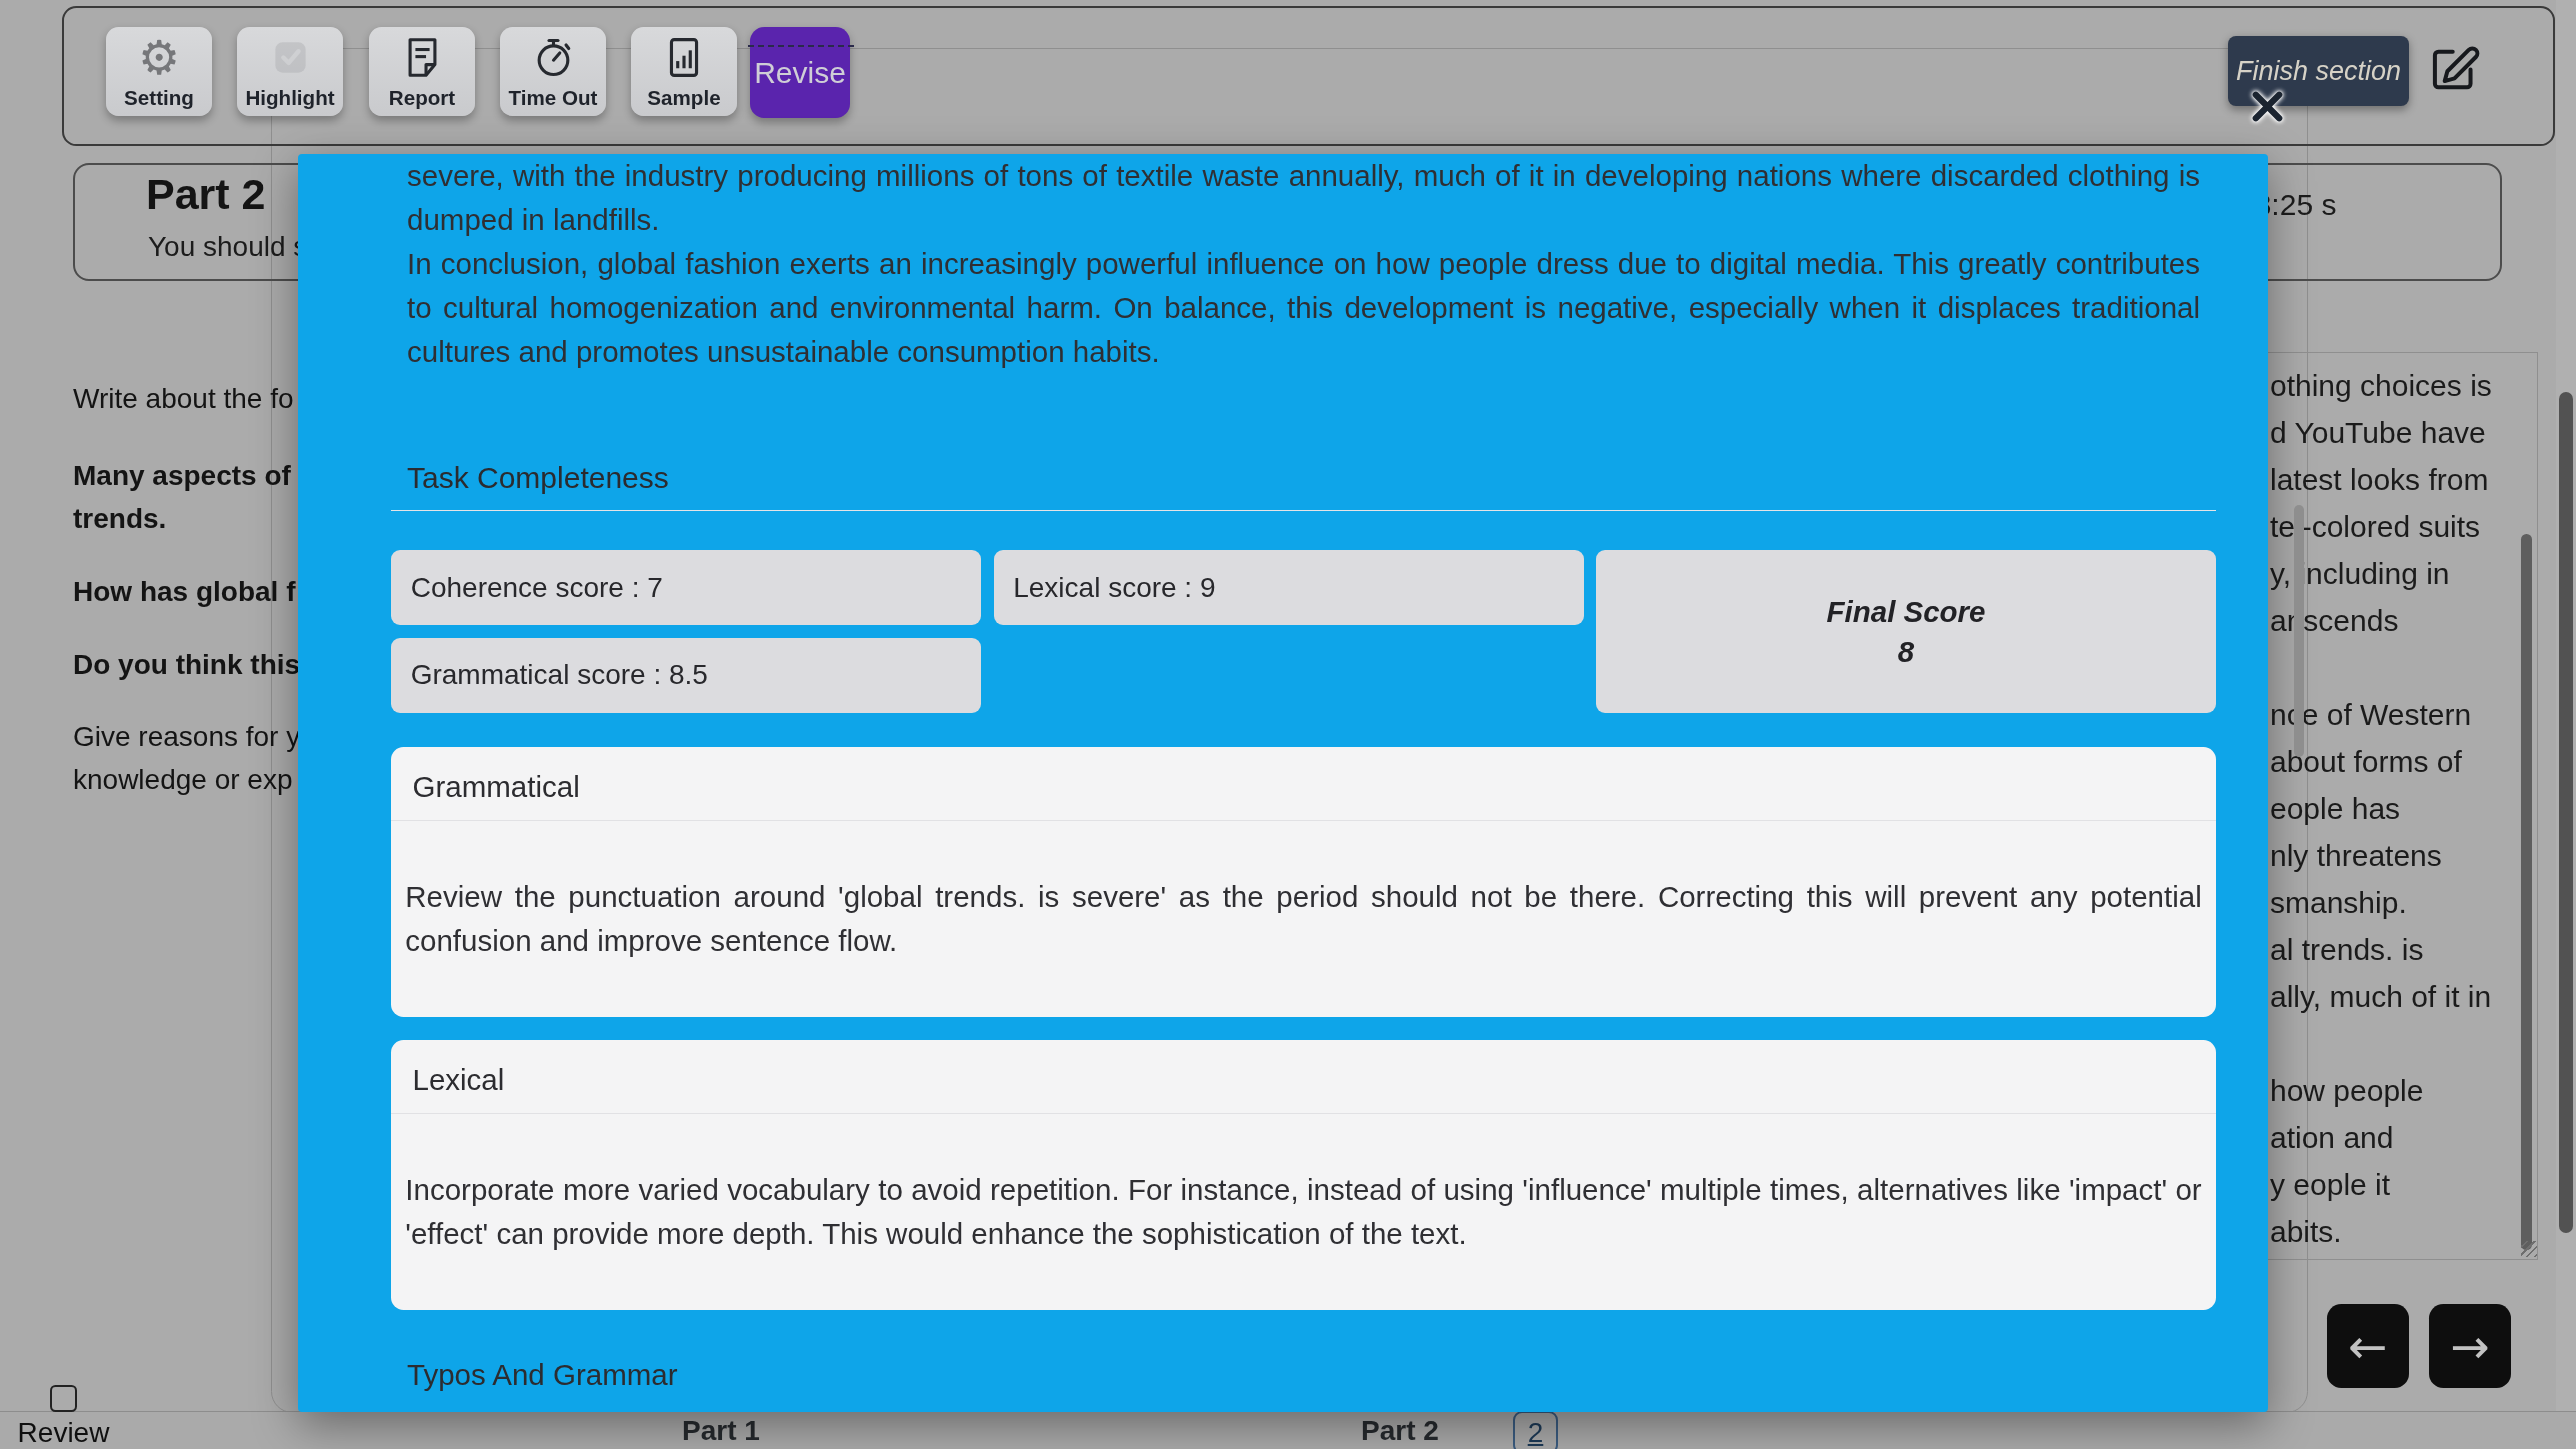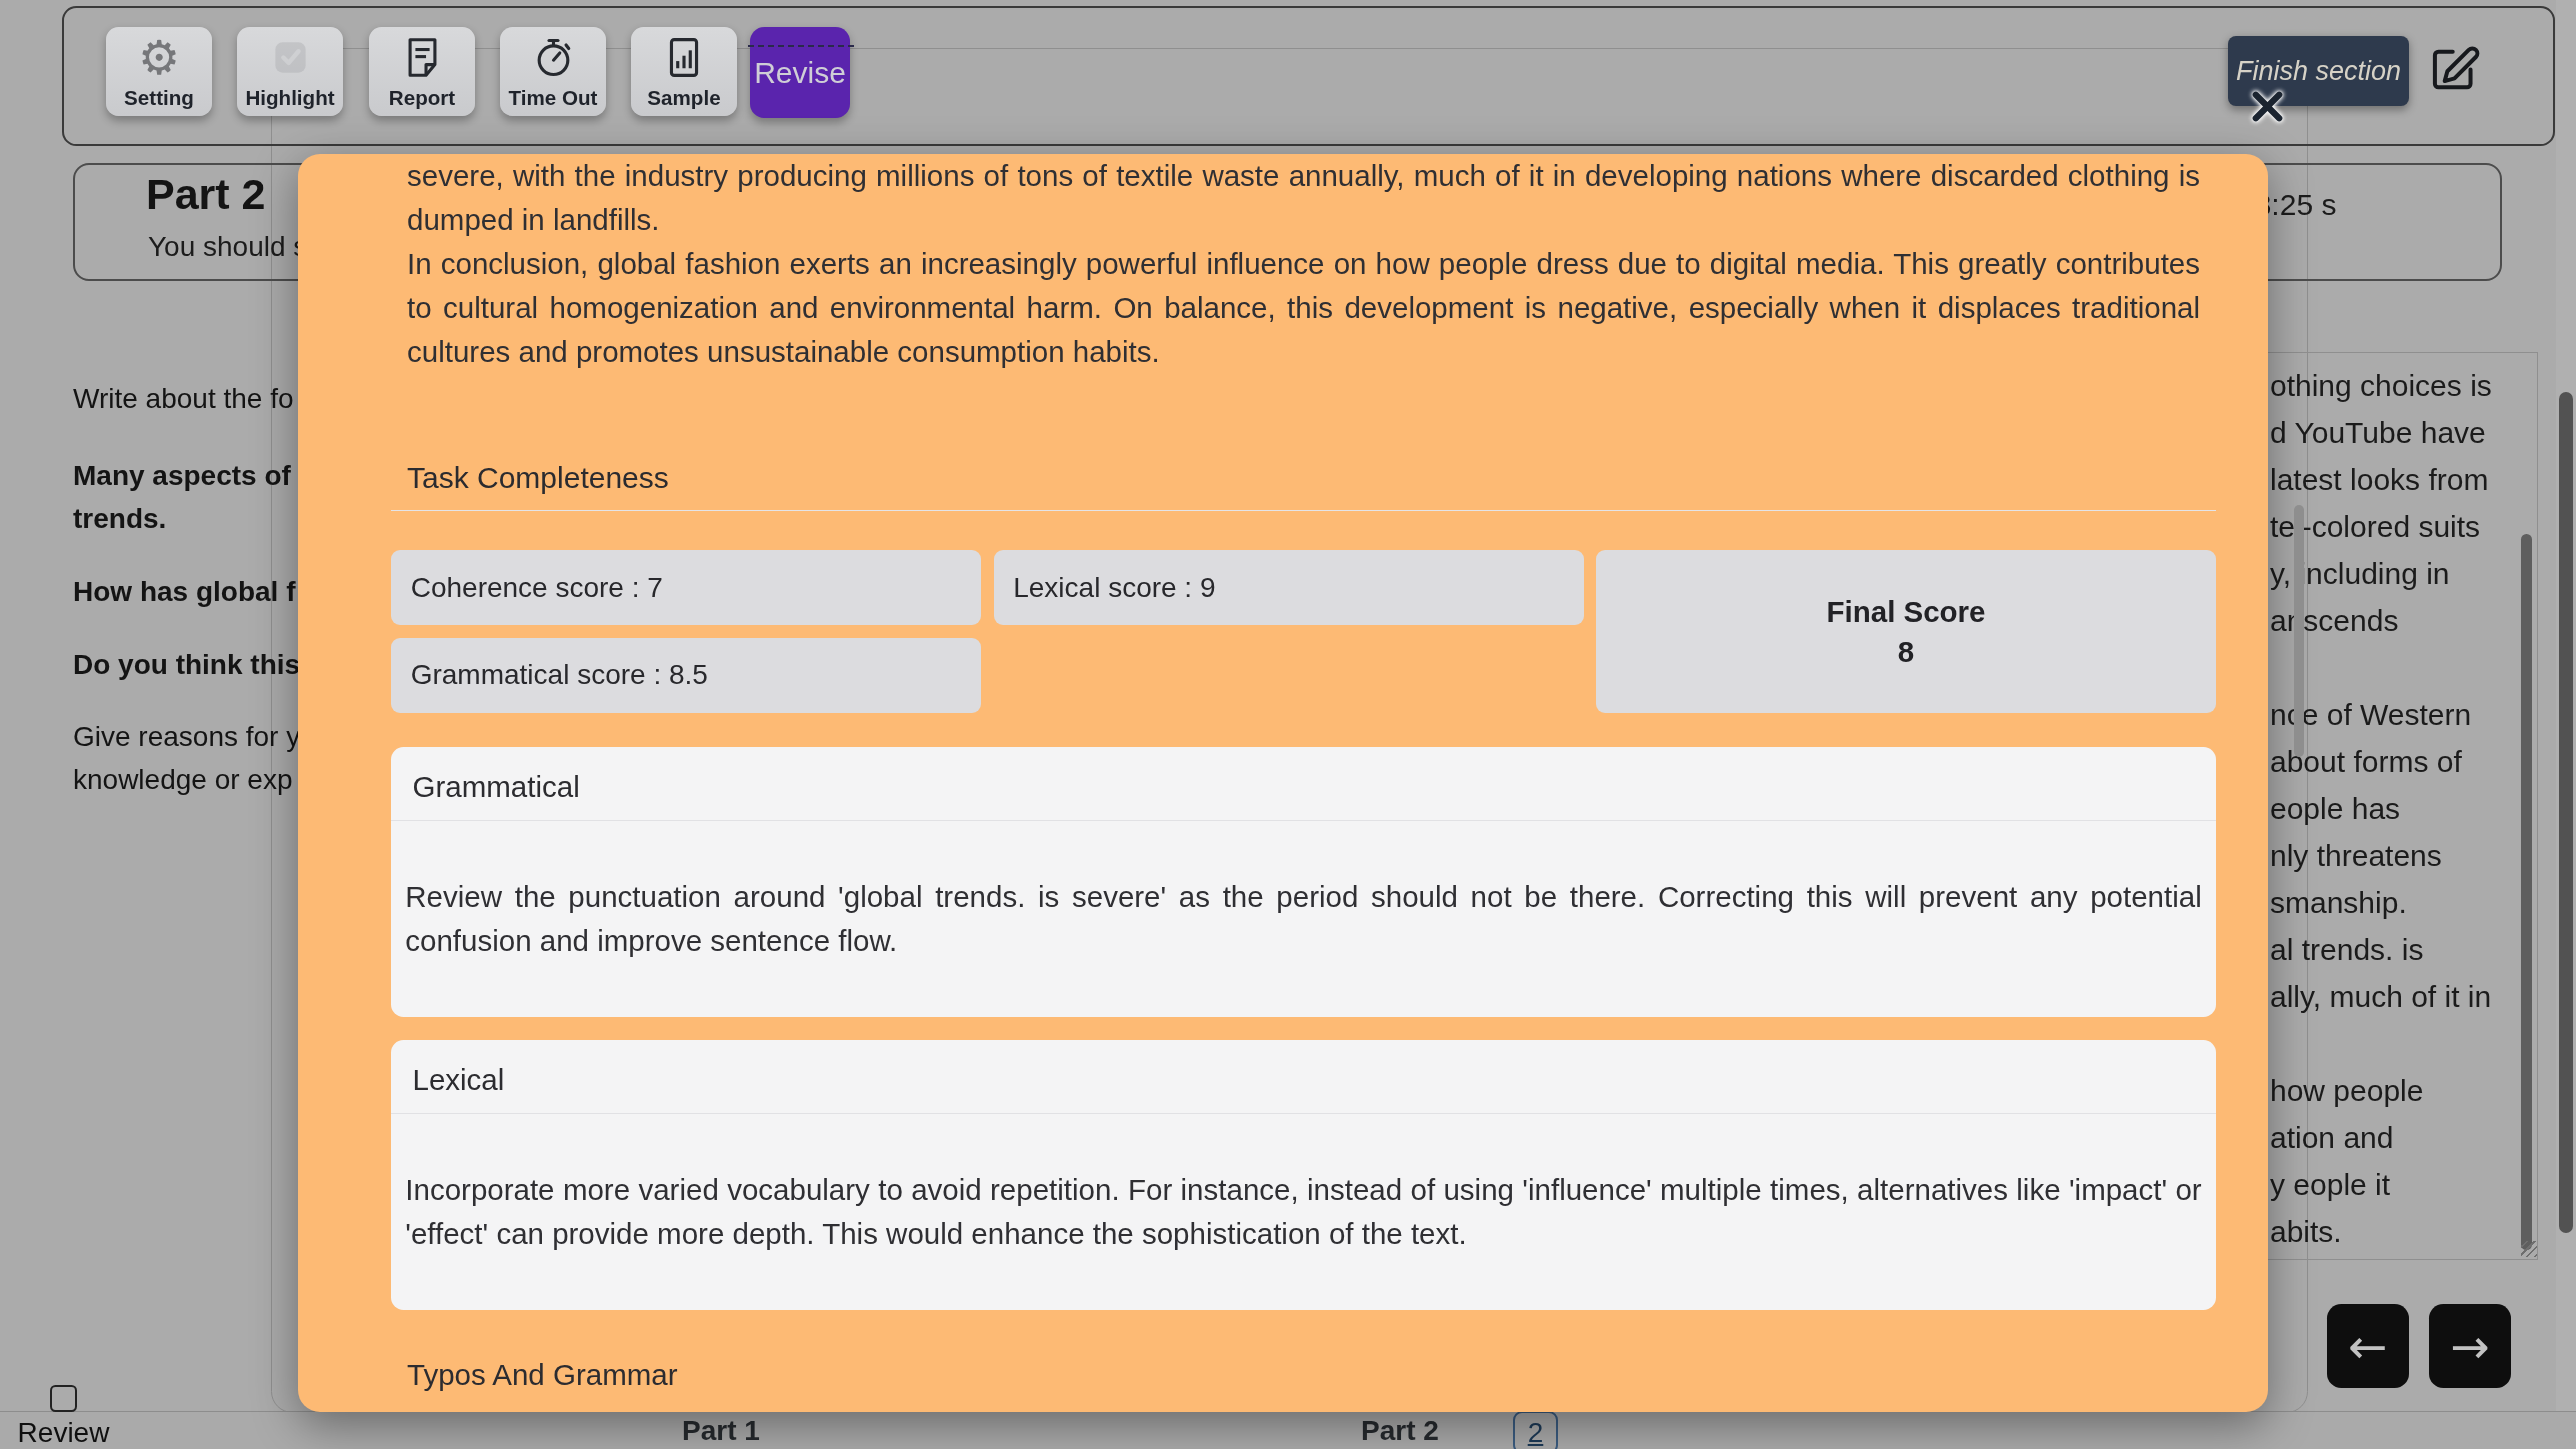"severe, with the industry producing" .modal { background: #fdba74 -> #0ea5e9; border-radius: 22px -> 4px }
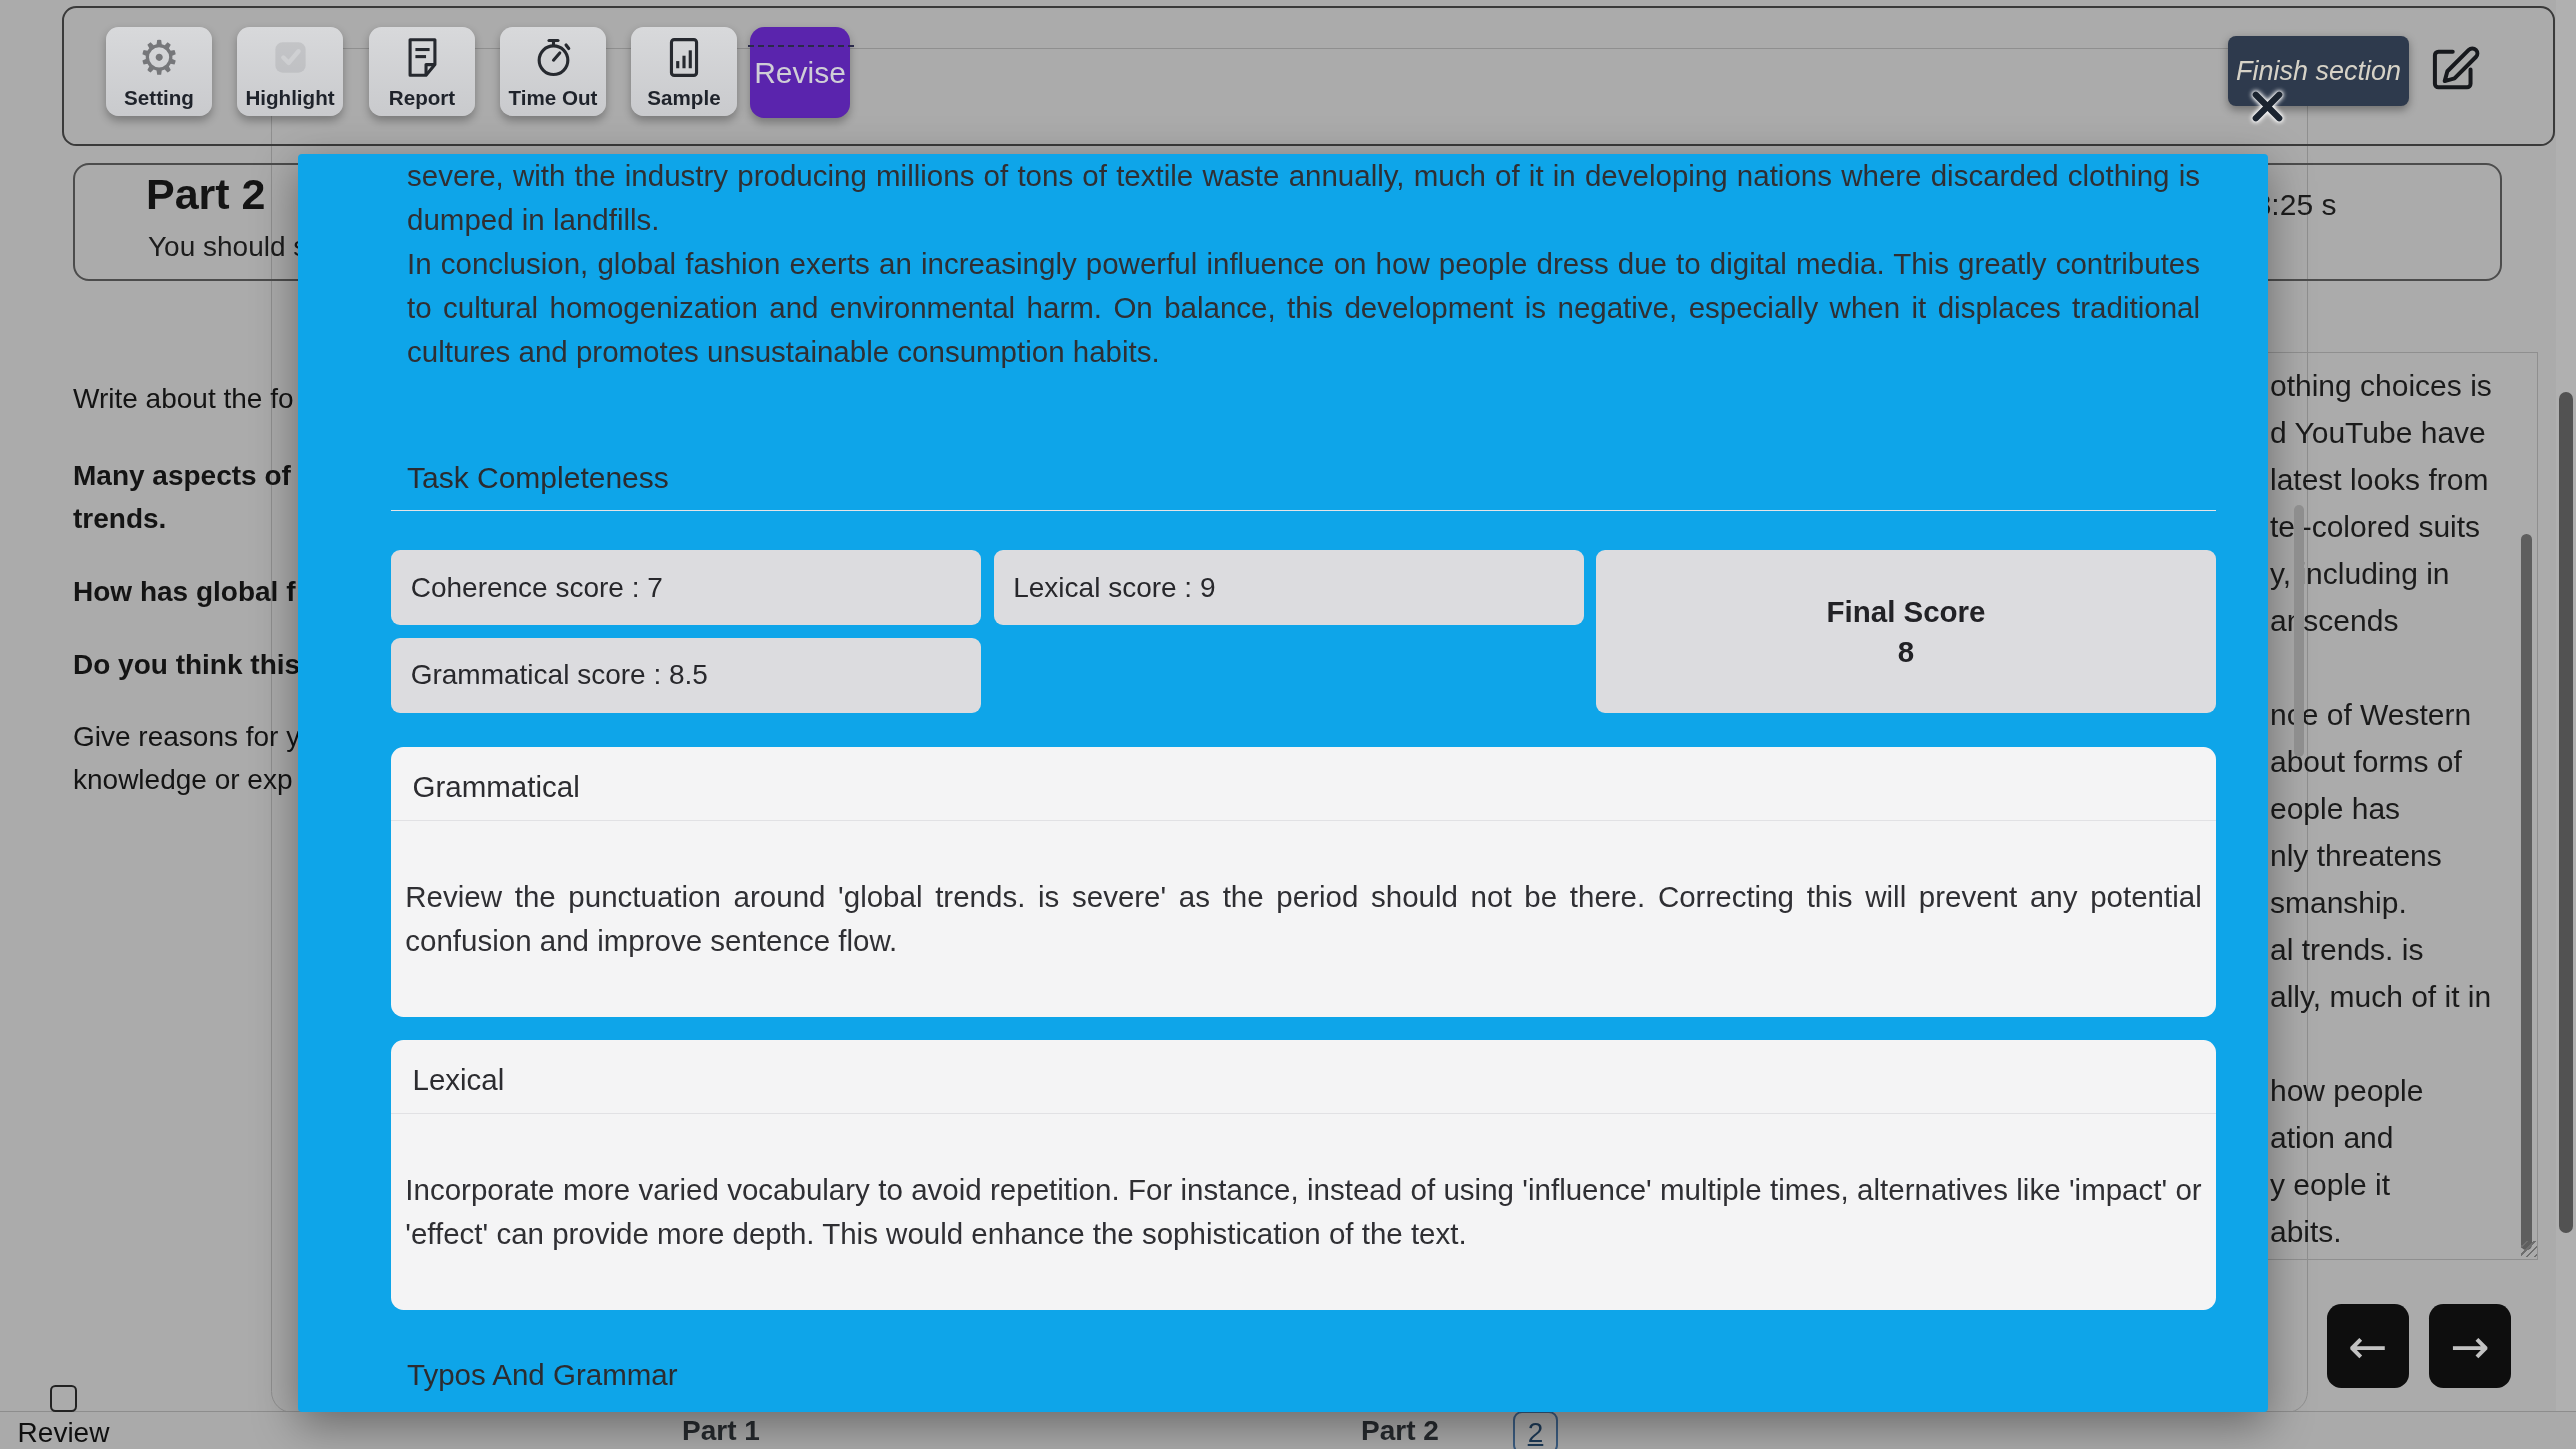"Final Score" .final-cell { font-style: none -> italic }
